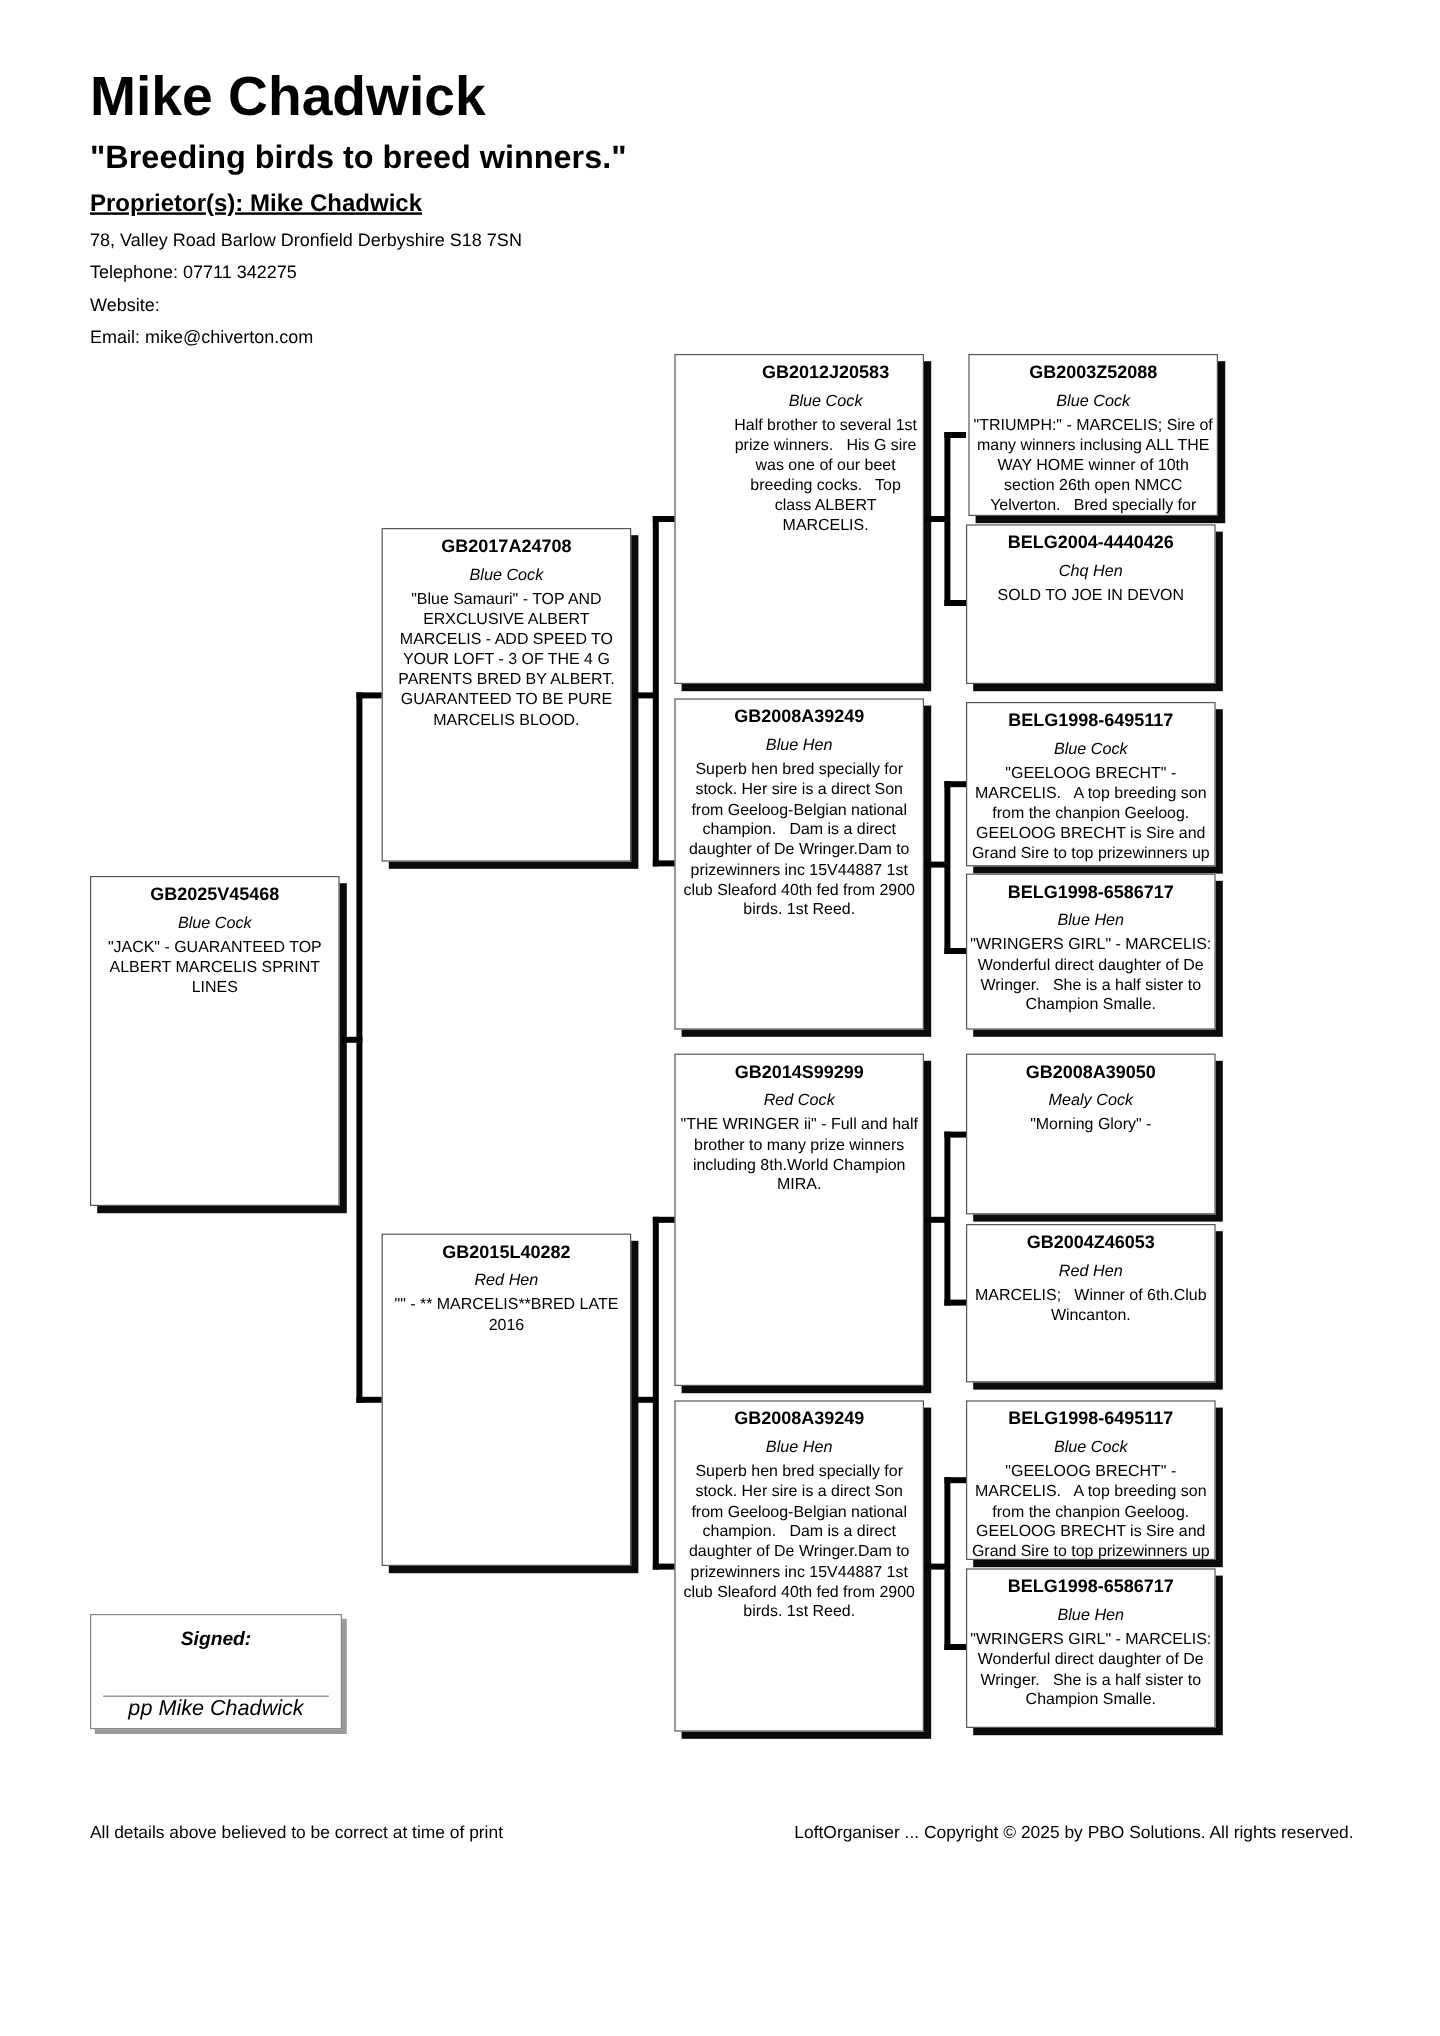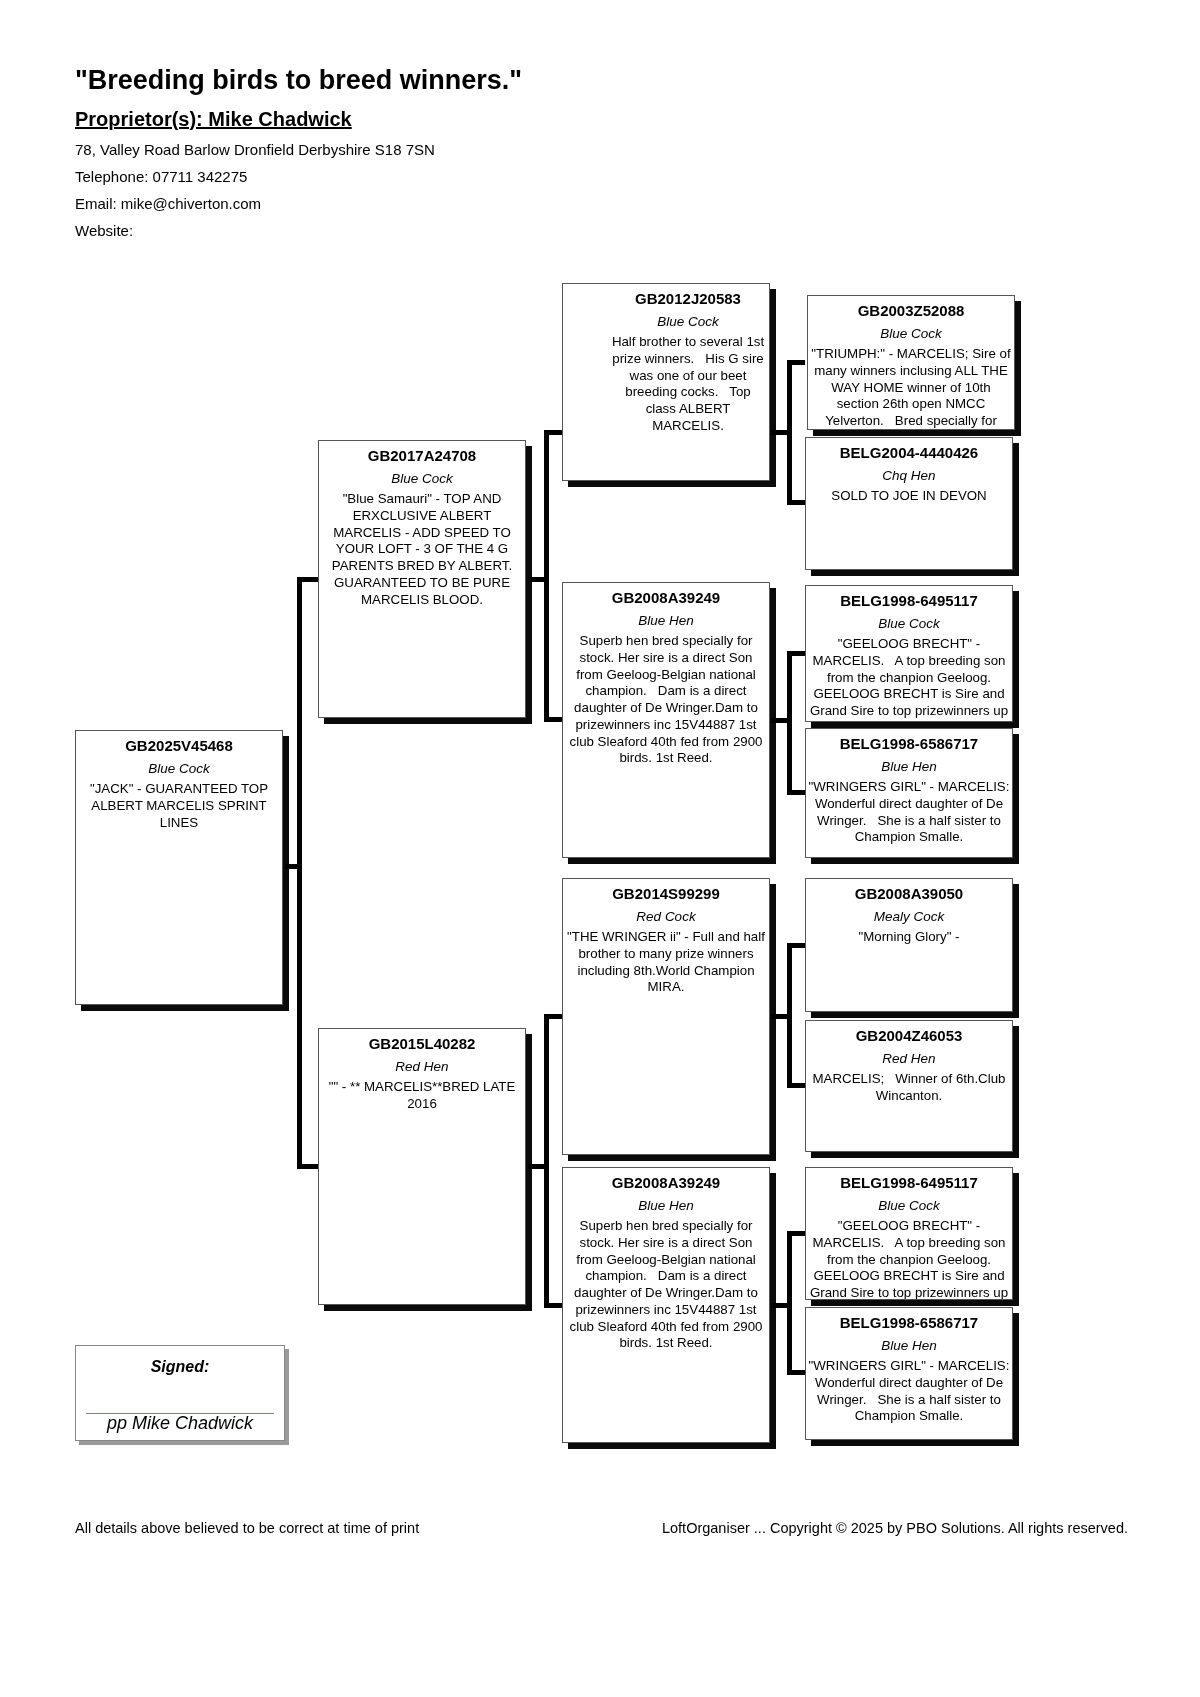"Mike Chadwick" div.hdr-name { html: none -> <div>Mike Chadwick</div> }
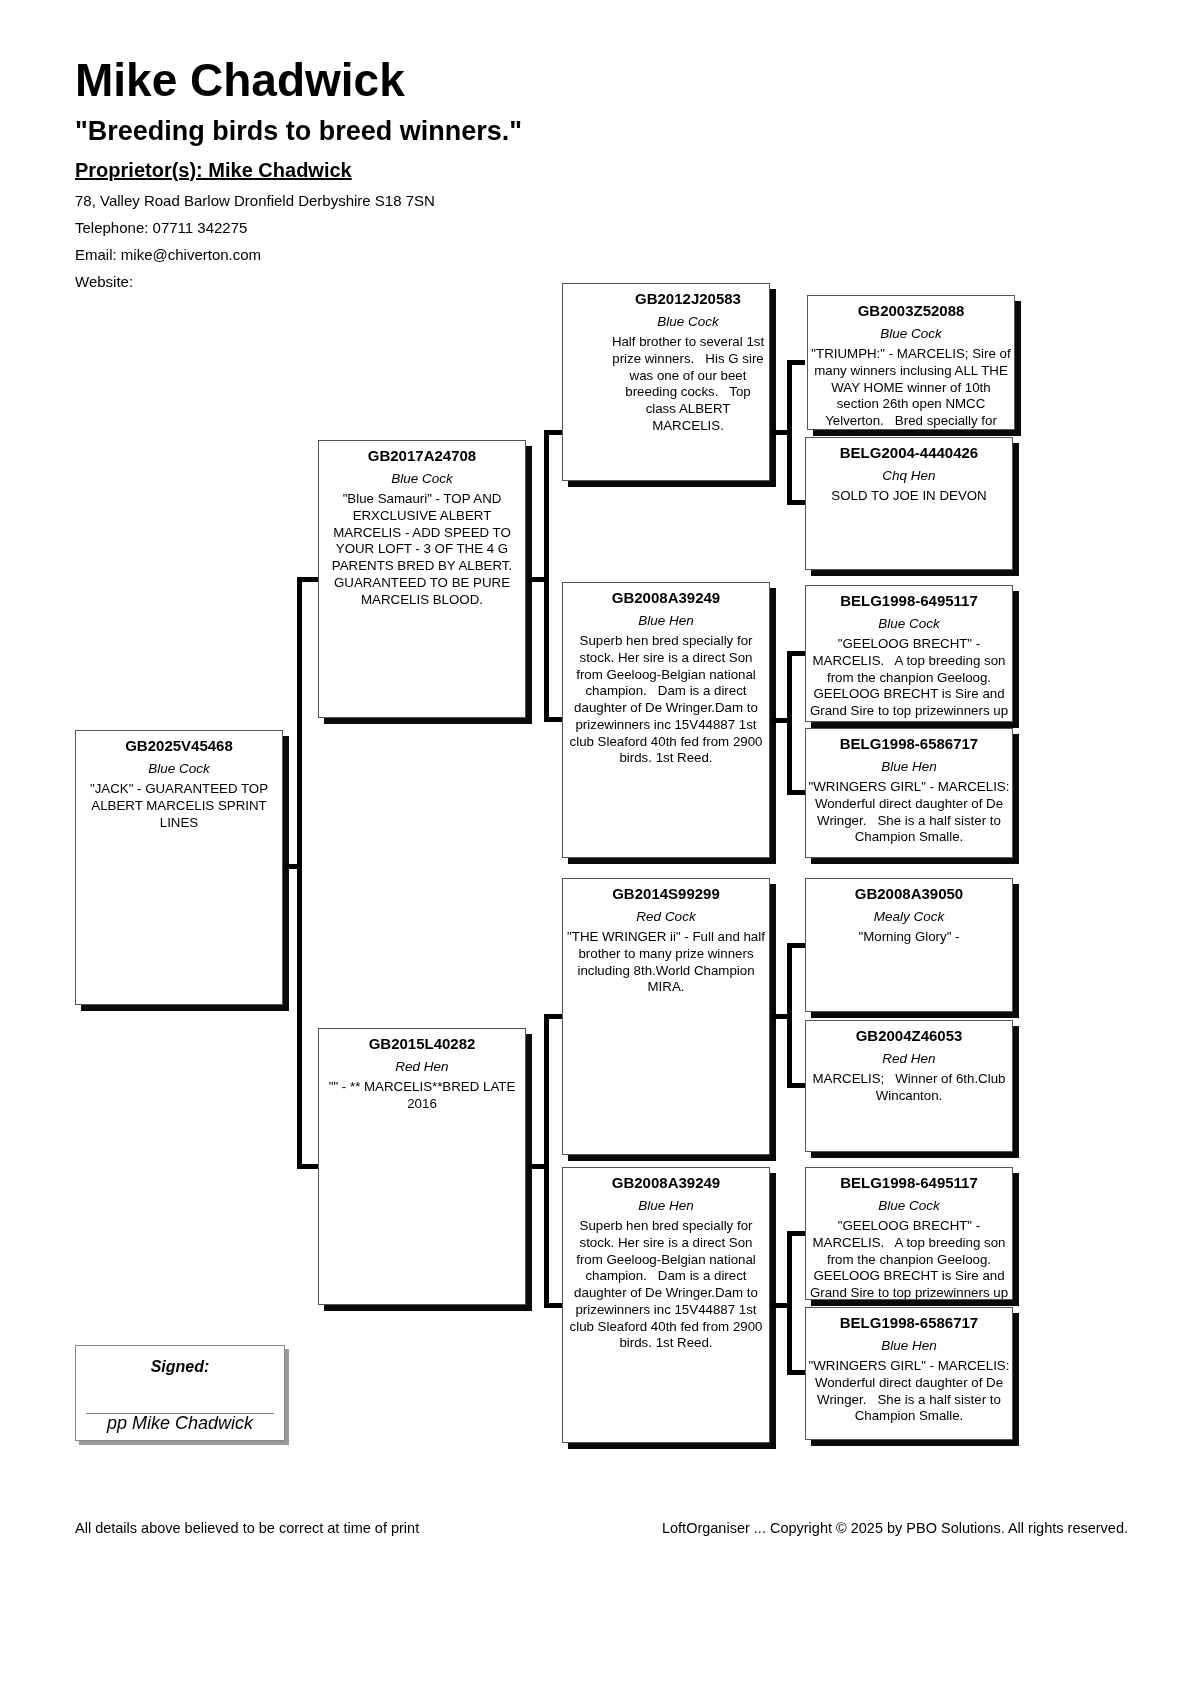"Email: mike@chiverton.com" div.hdr-line { order: before "Website:" -> after "Website:" }
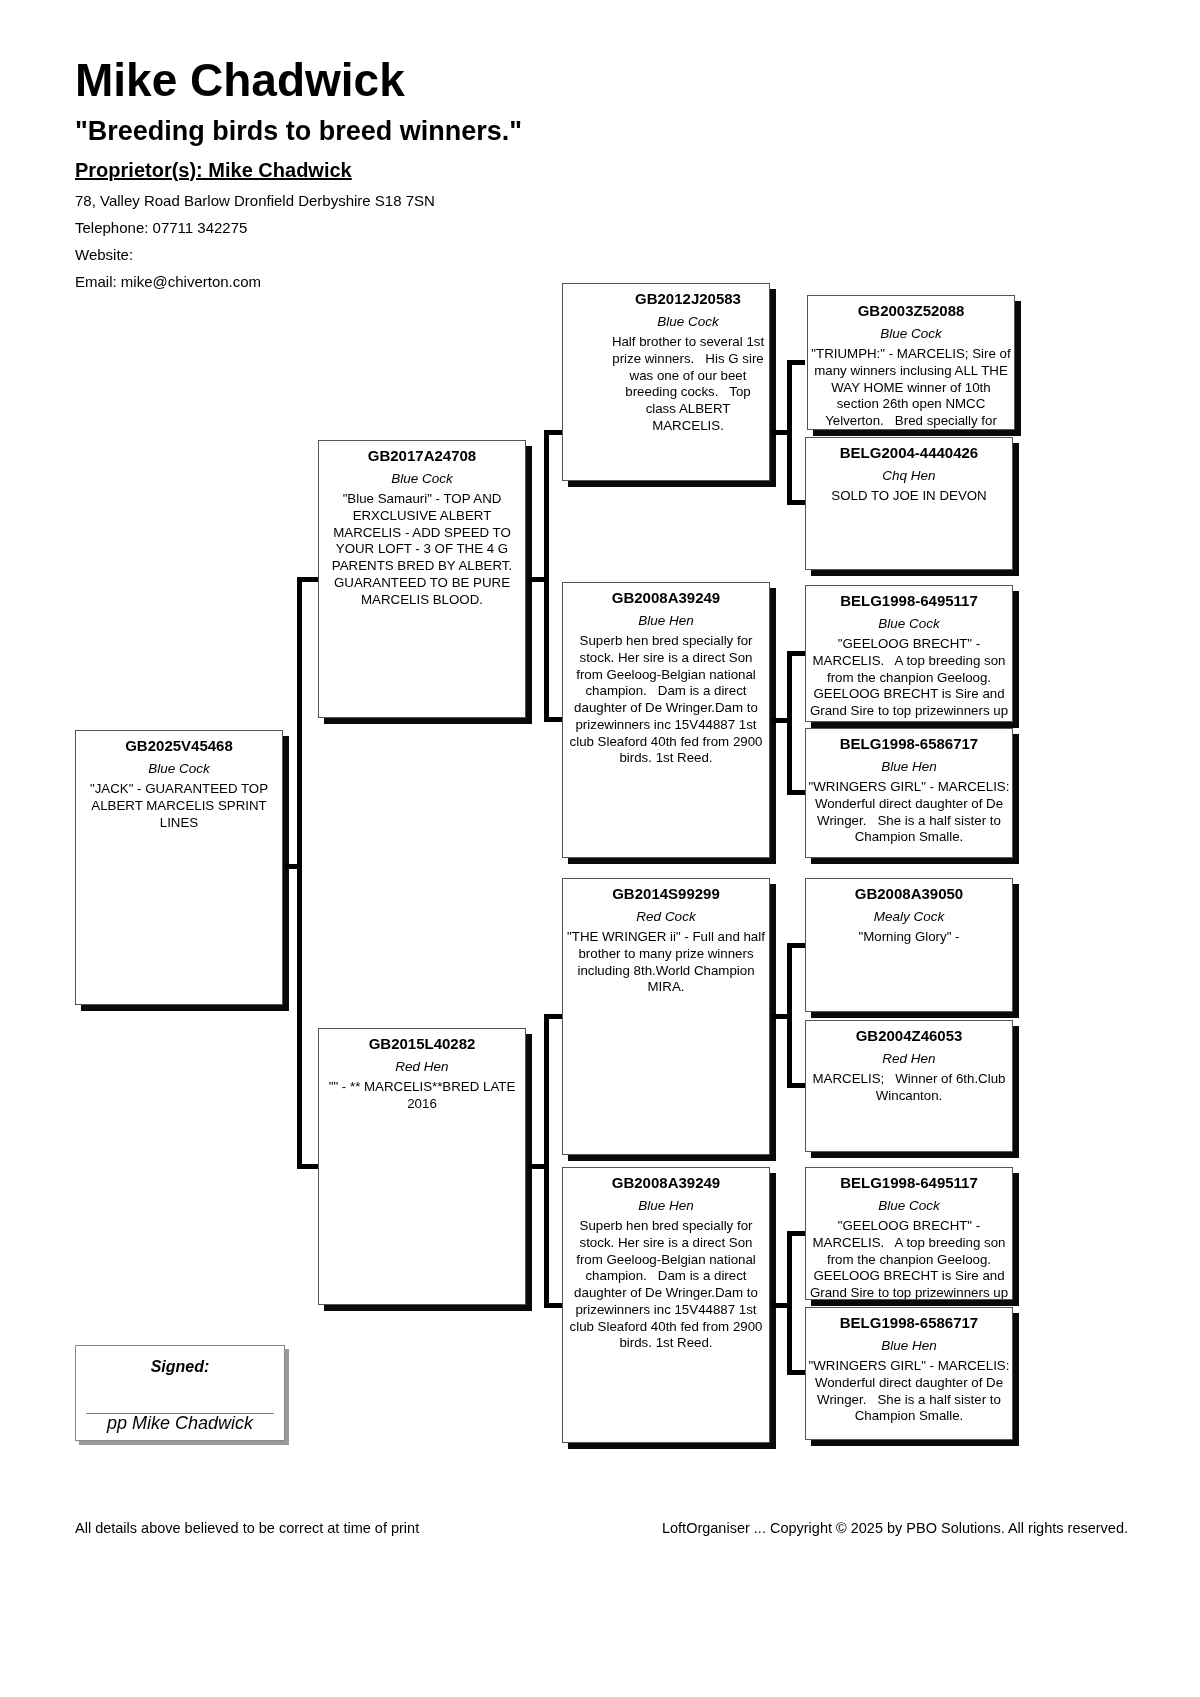"GB2012J20583" div.pbox { height: 198px -> 275px; top: 283px -> 295px }
